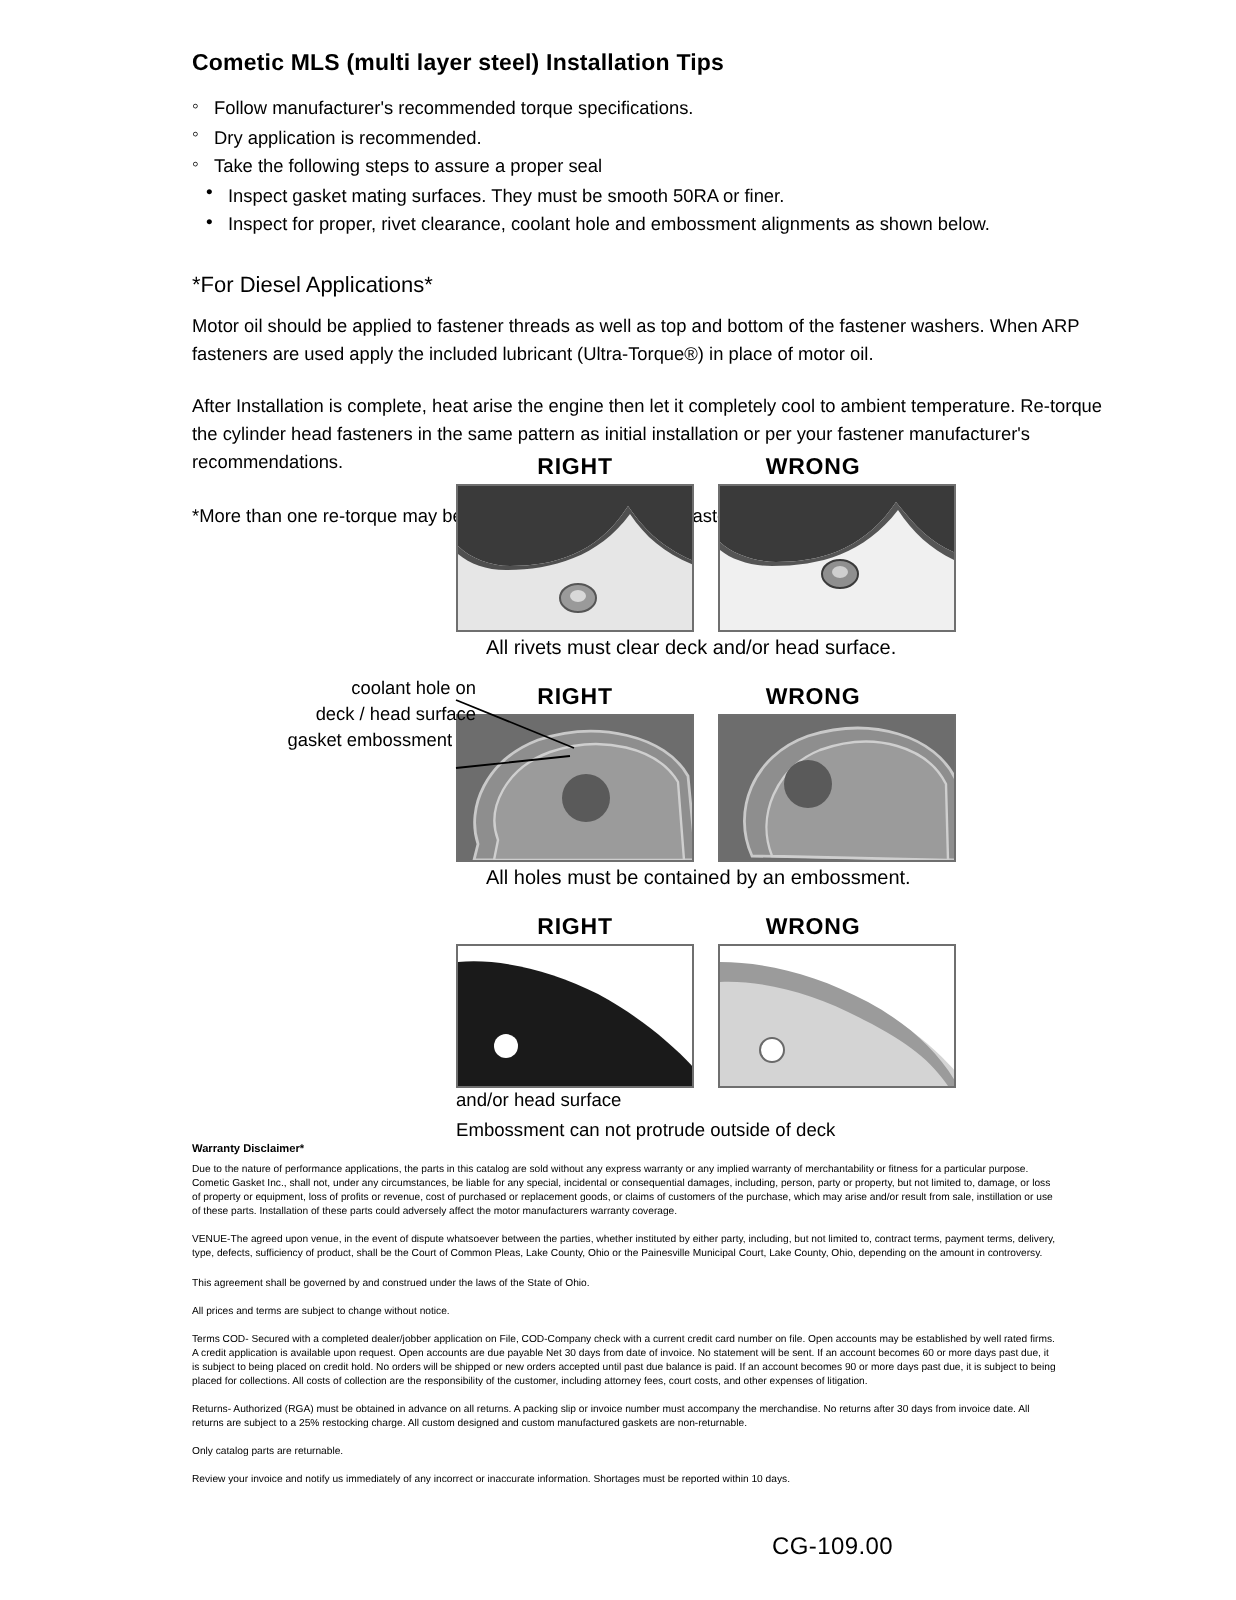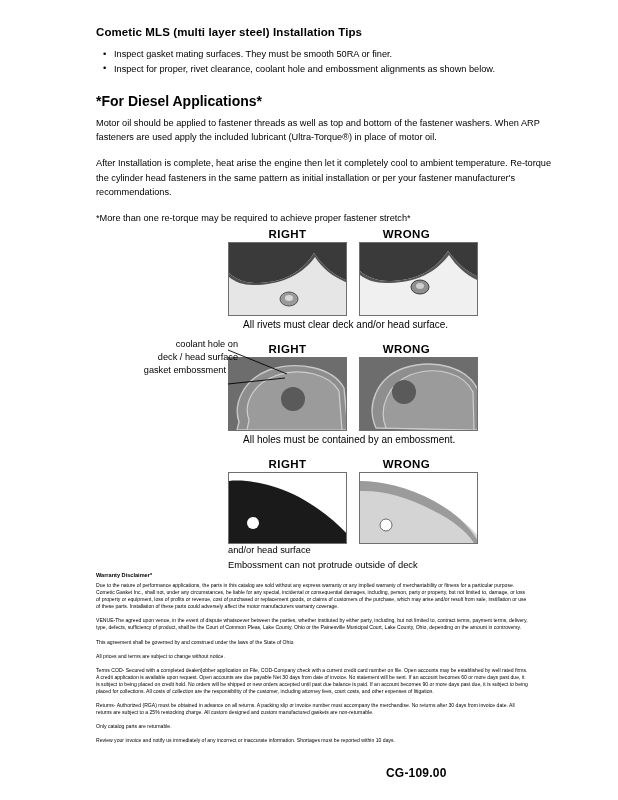"Follow manufacturer's recommended torque" ul.bullets { html: none -> <ul> <li>Follow manufacturer's recommended torque specifications.</li> <li>Dry application is recommended.</li> <li>Take the following steps to assure a proper seal</li> </ul> }
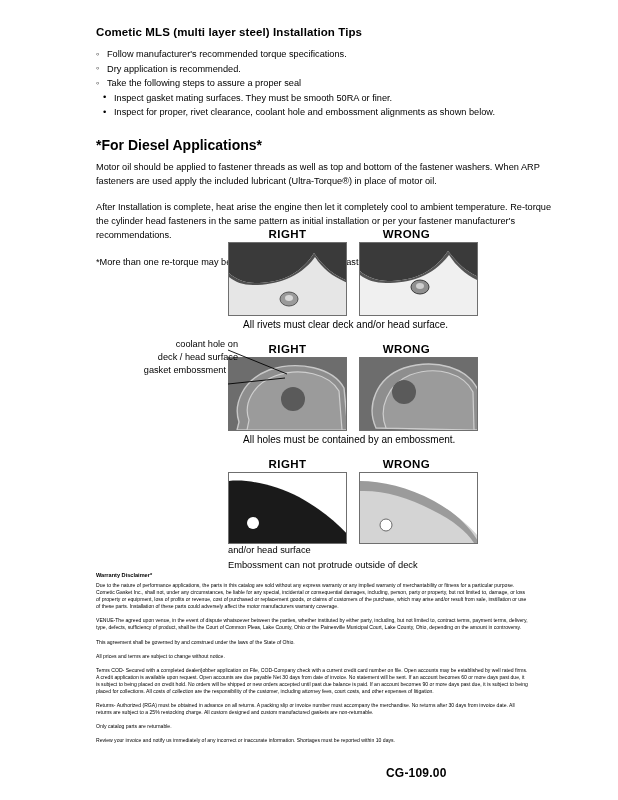"*For Diesel Applications*" h2.diesel { font-size: 14px -> 11px; font-weight: bold -> normal }
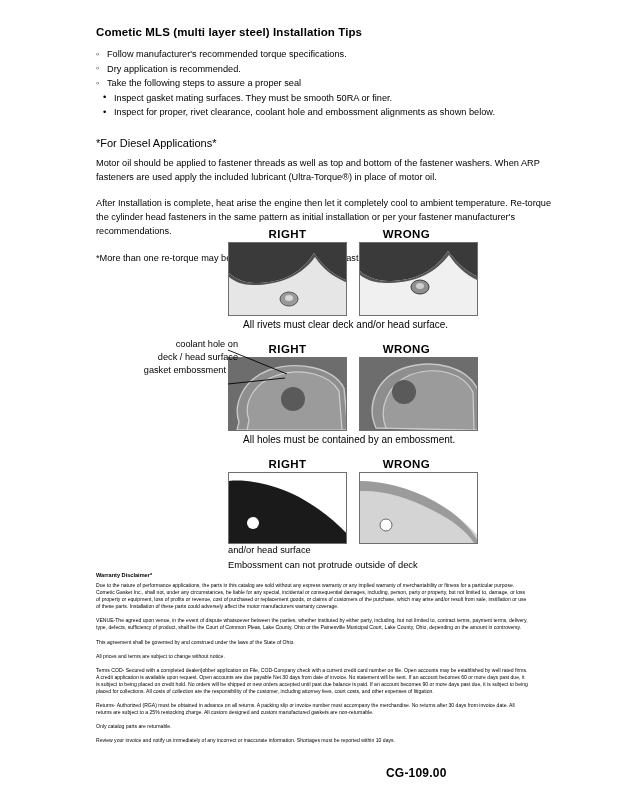"CG-109.00" .docnum { font-weight: bold -> normal }
